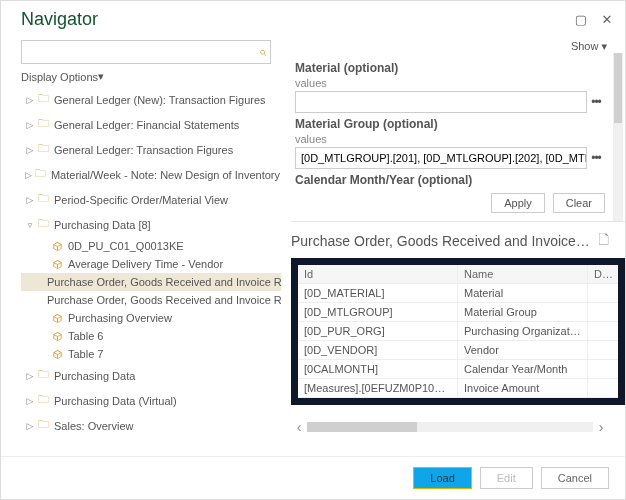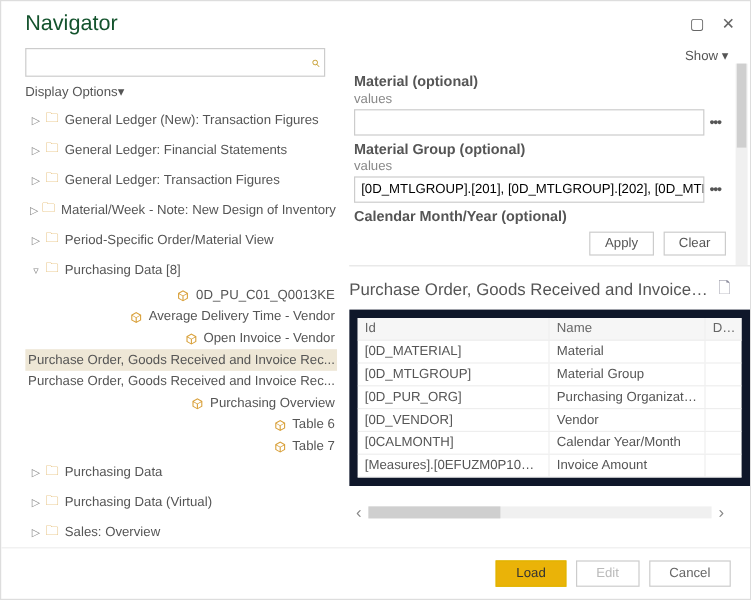"0D_PU_C01_Q0013KE" .ind2 { justify-content: flex-end -> none }
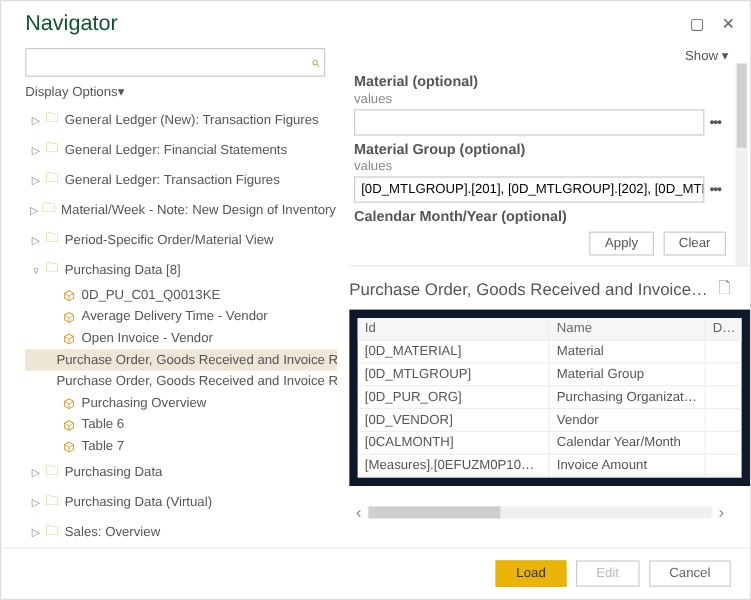"Open Invoice - Vendor" div.node { html: <div> <span></span> <svg> <path></path> </svg> <span>Open Invoice - Vendor</span> </div> -> none }
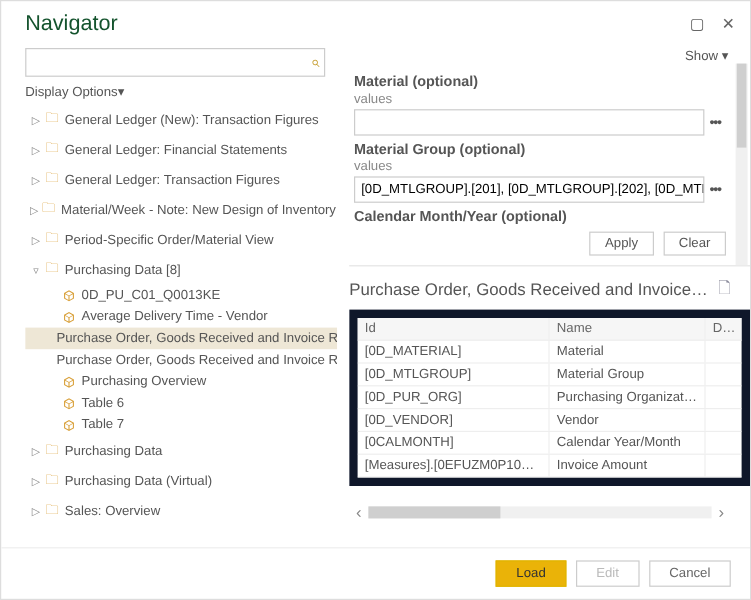"Load" .fbtn.primary { background: #eab308 -> #0ea5e9 }
